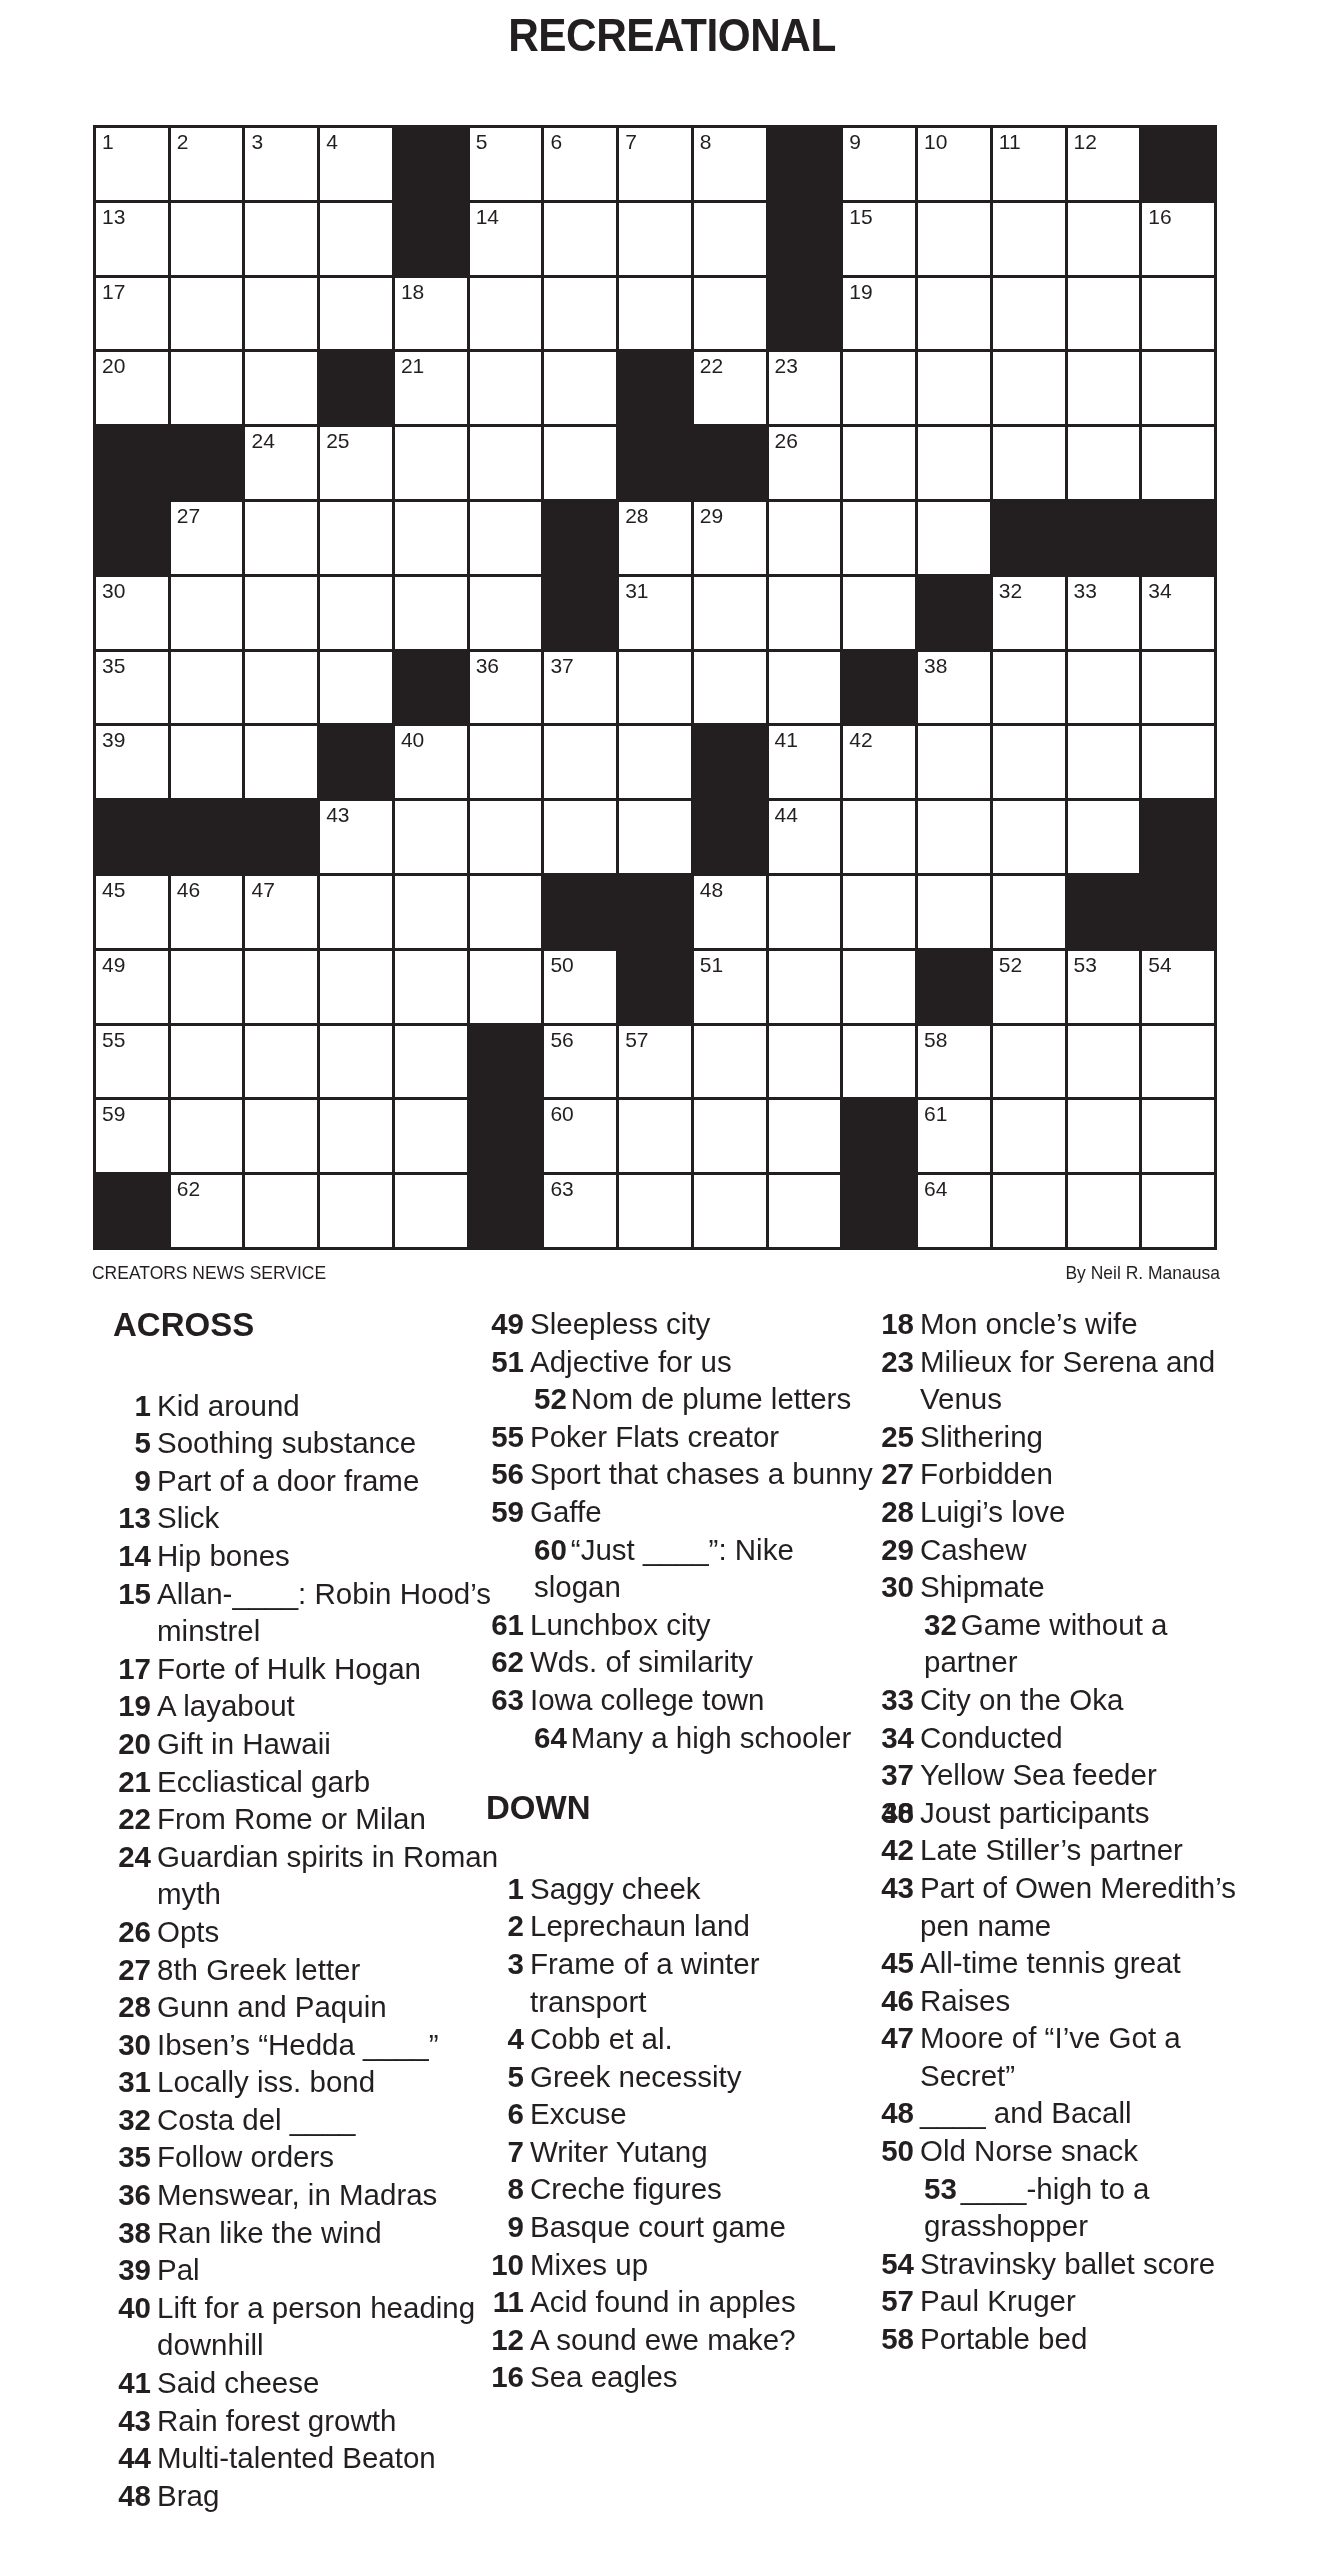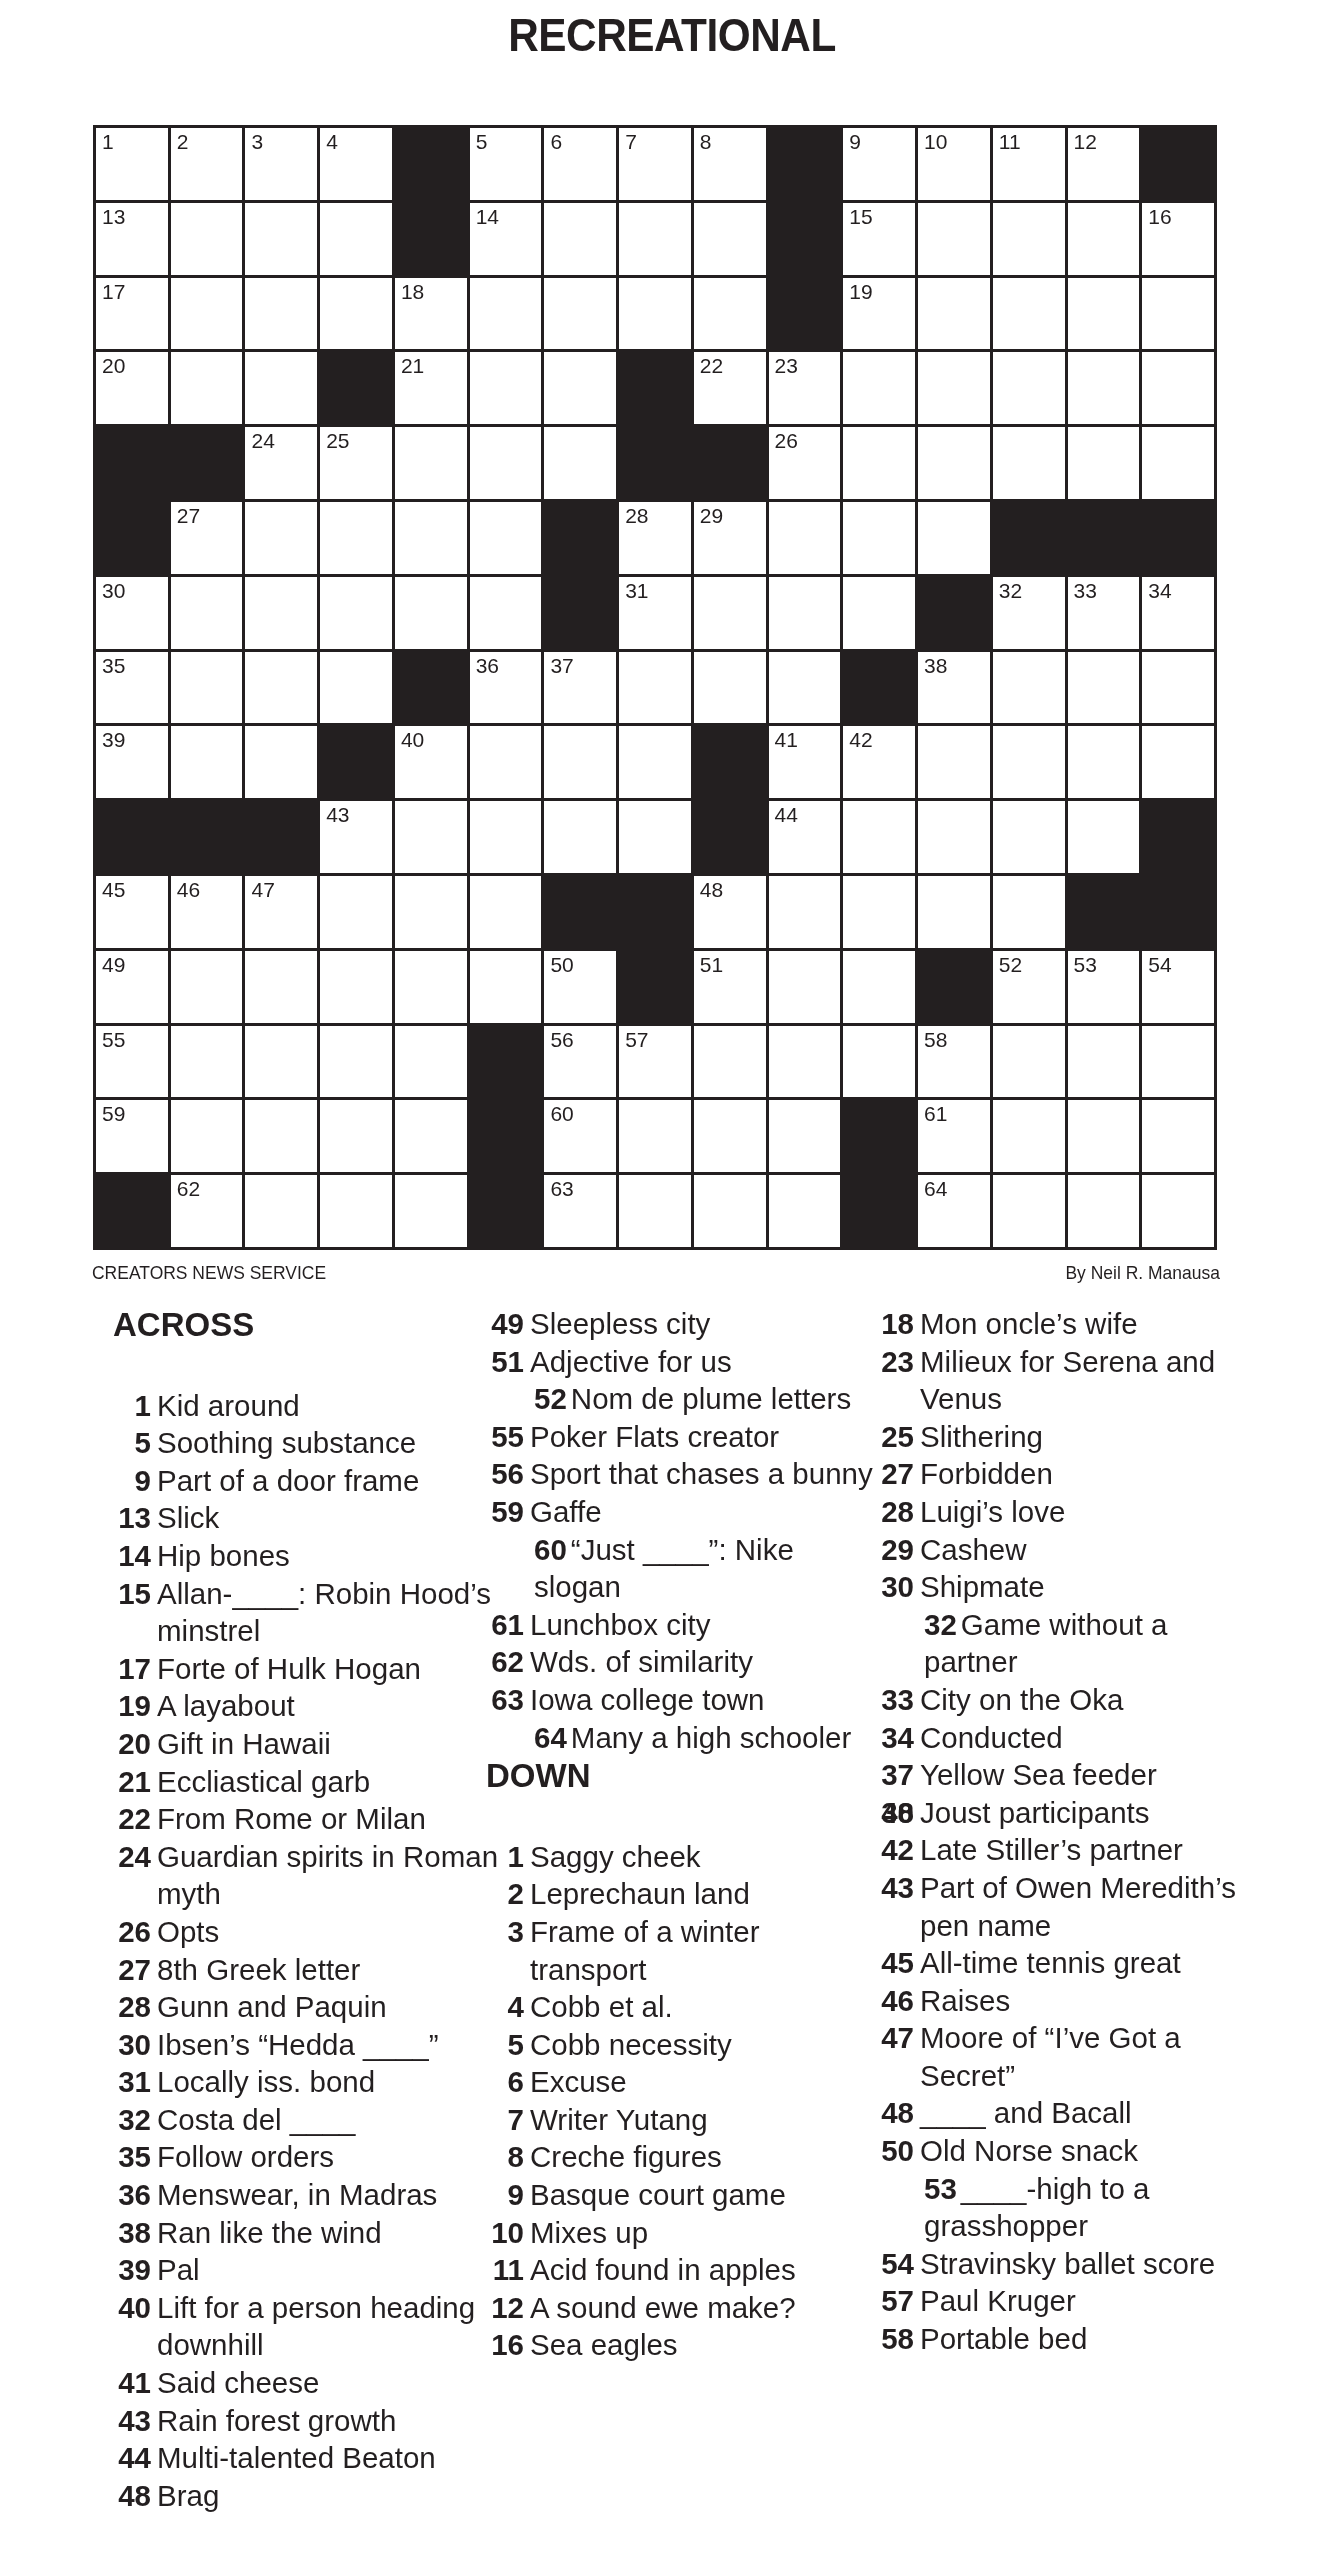"DOWN" .heading.down { margin-top: none -> 32px }
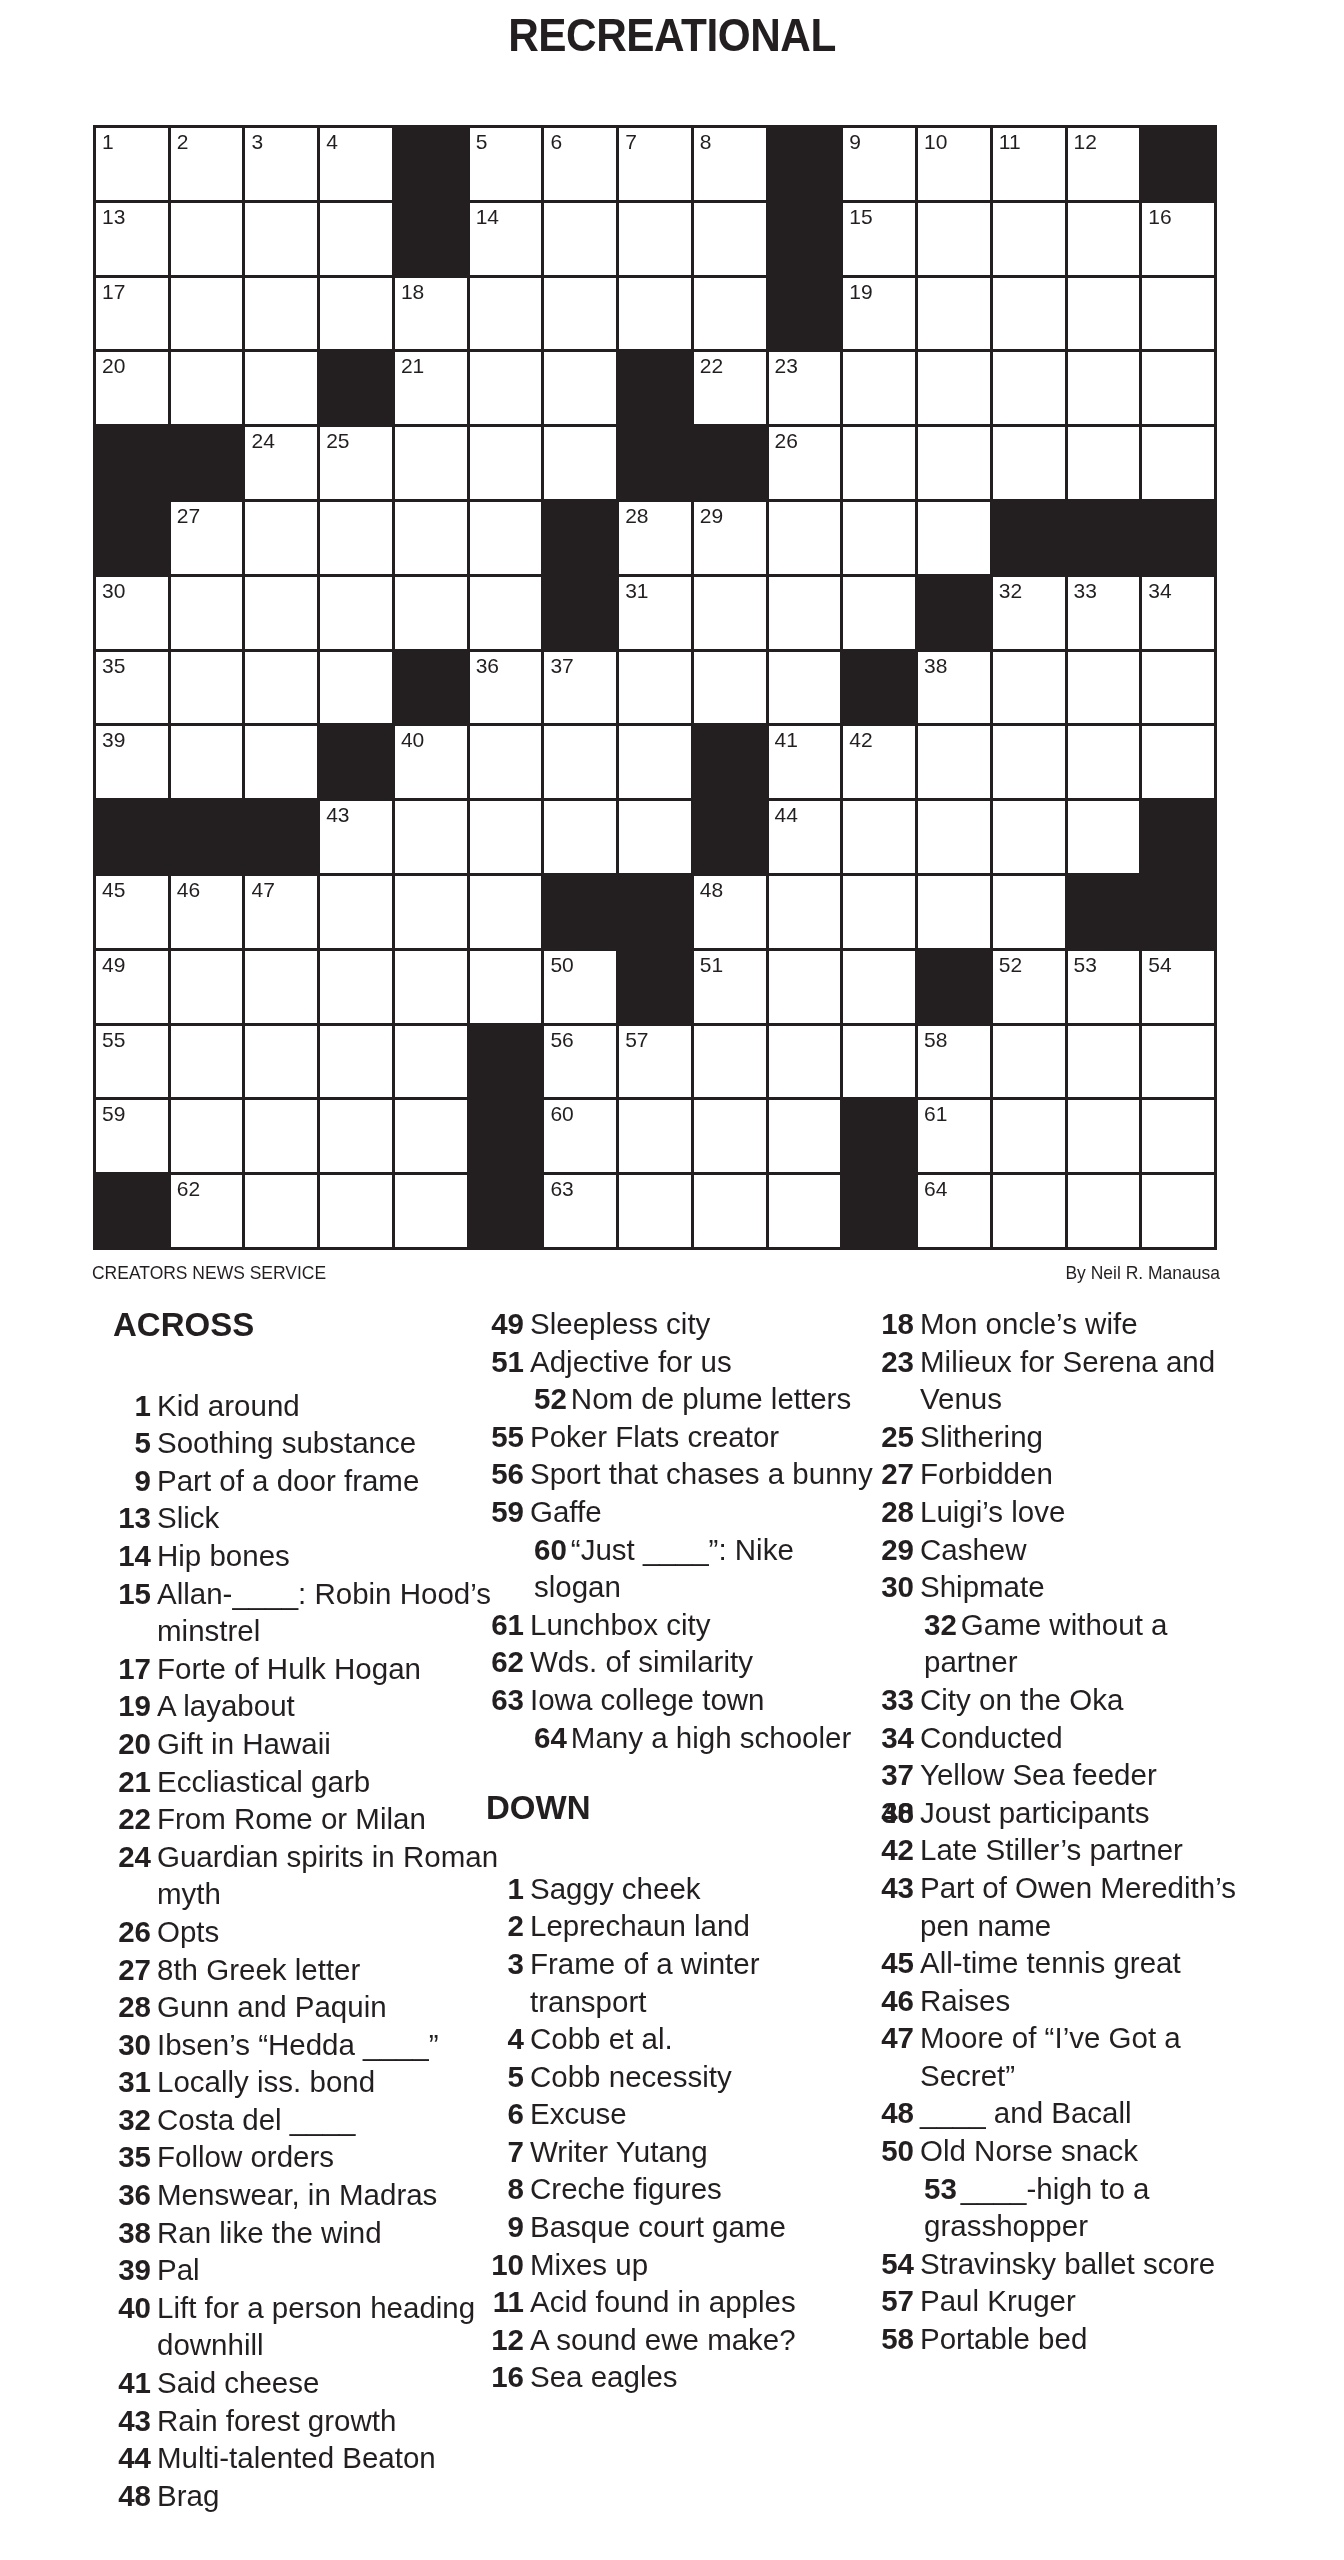"Cobb necessity" span { text: Cobb -> Greek }
